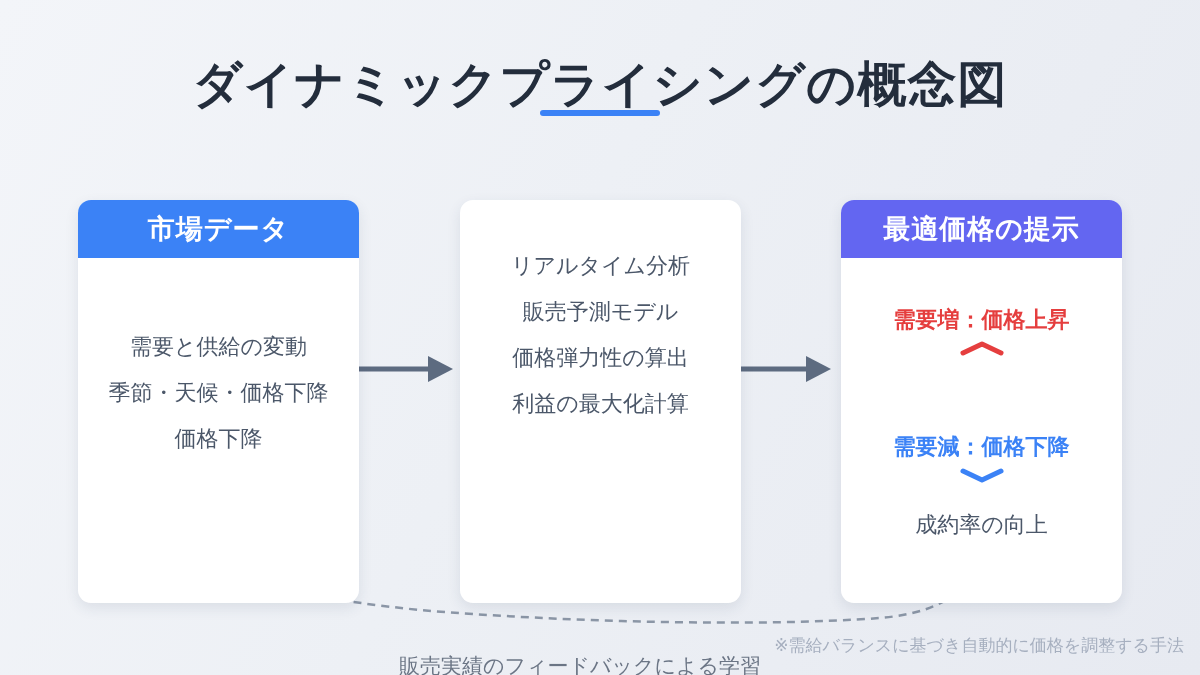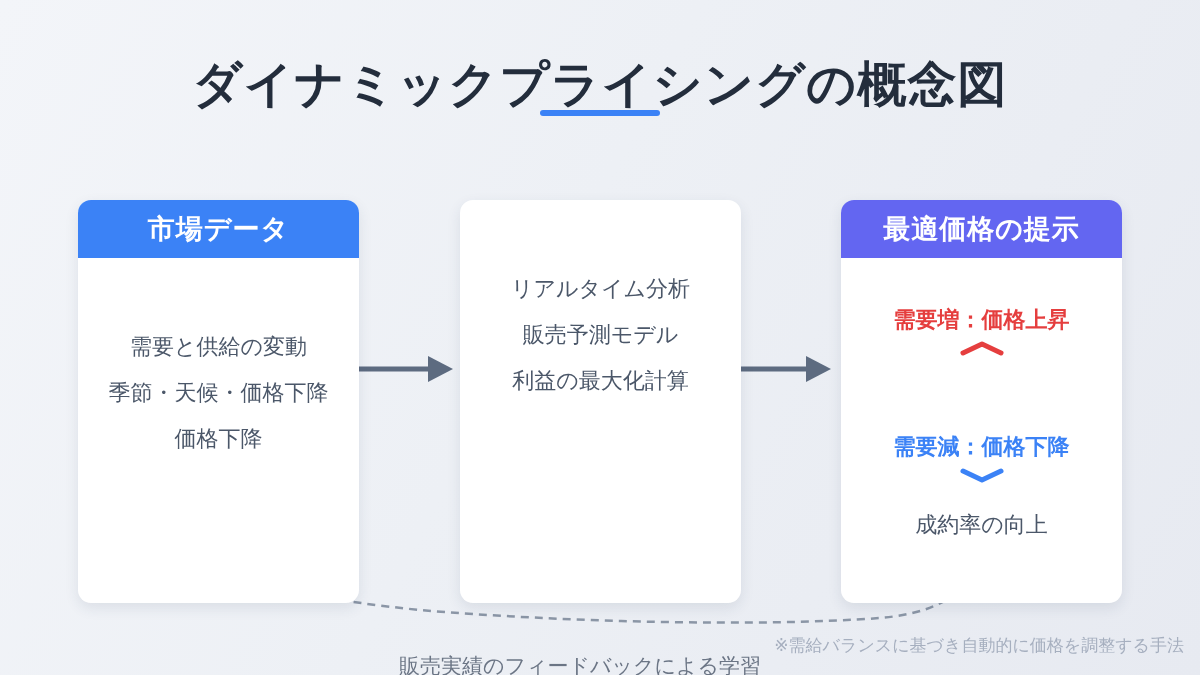"価格弾力性の算出" div.card-item { html: none -> <div>価格弾力性の算出</div> }
